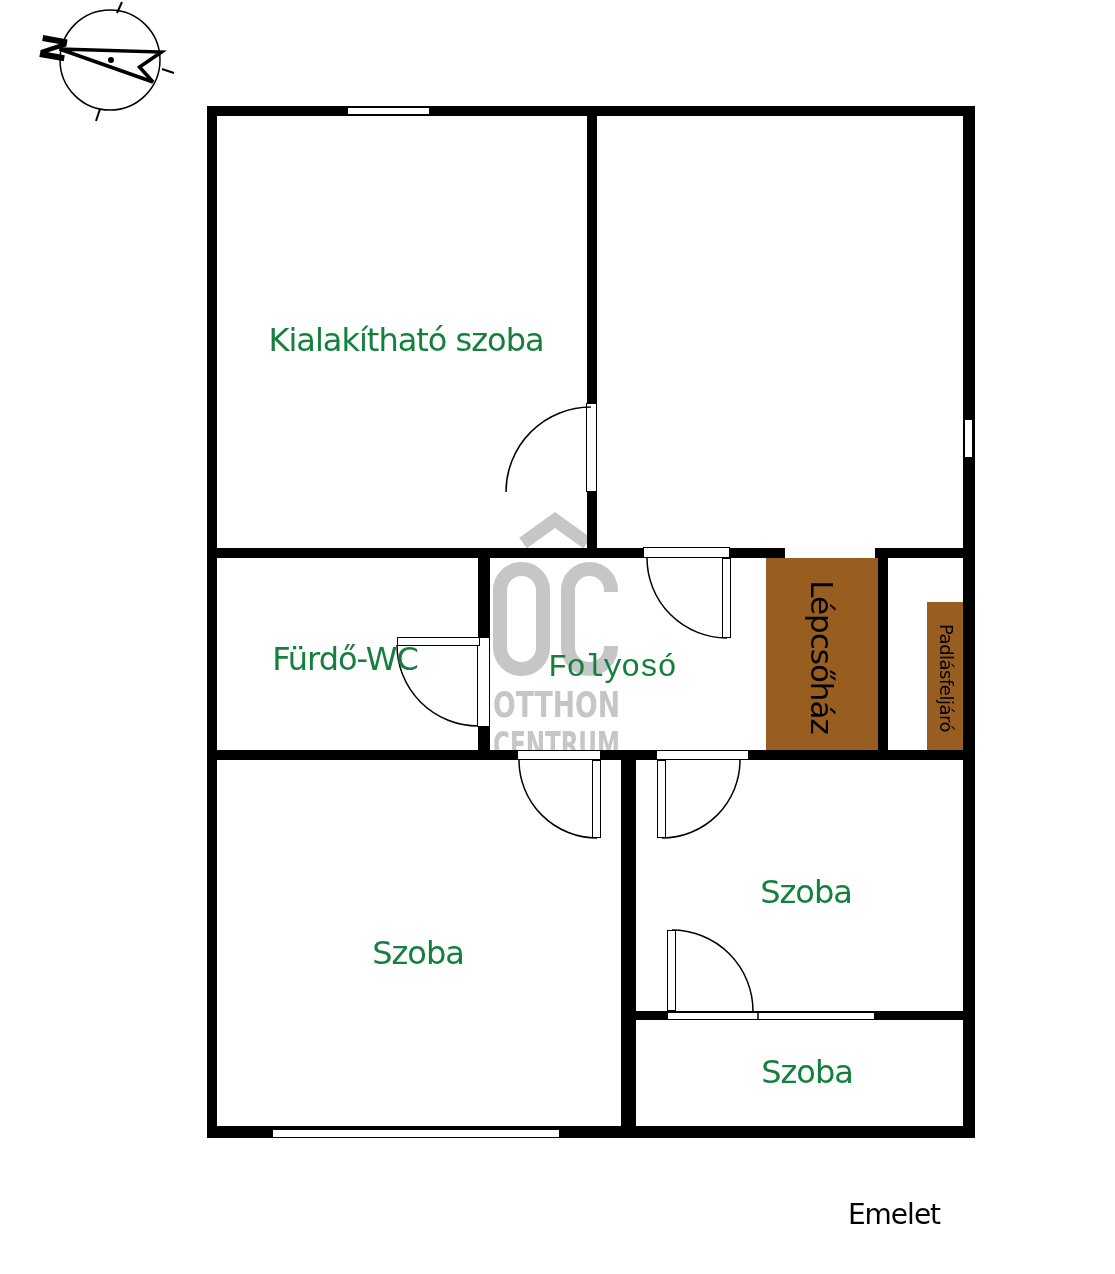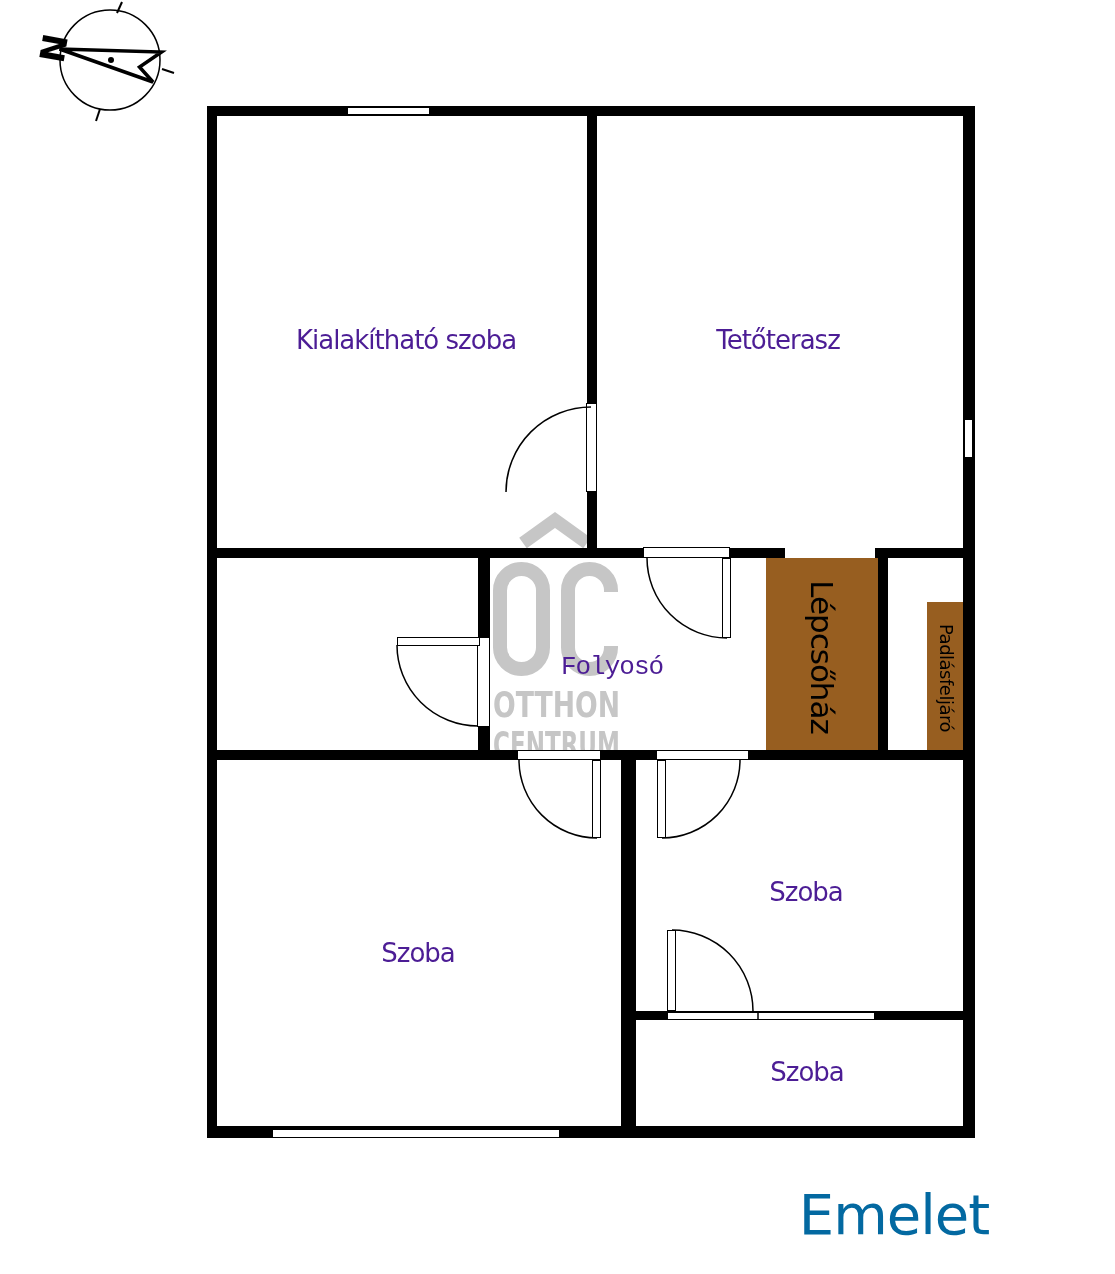"Kialakítható szoba" .room-label { color: #4c1d95 -> #15803d; font-size: 26px -> 32px }
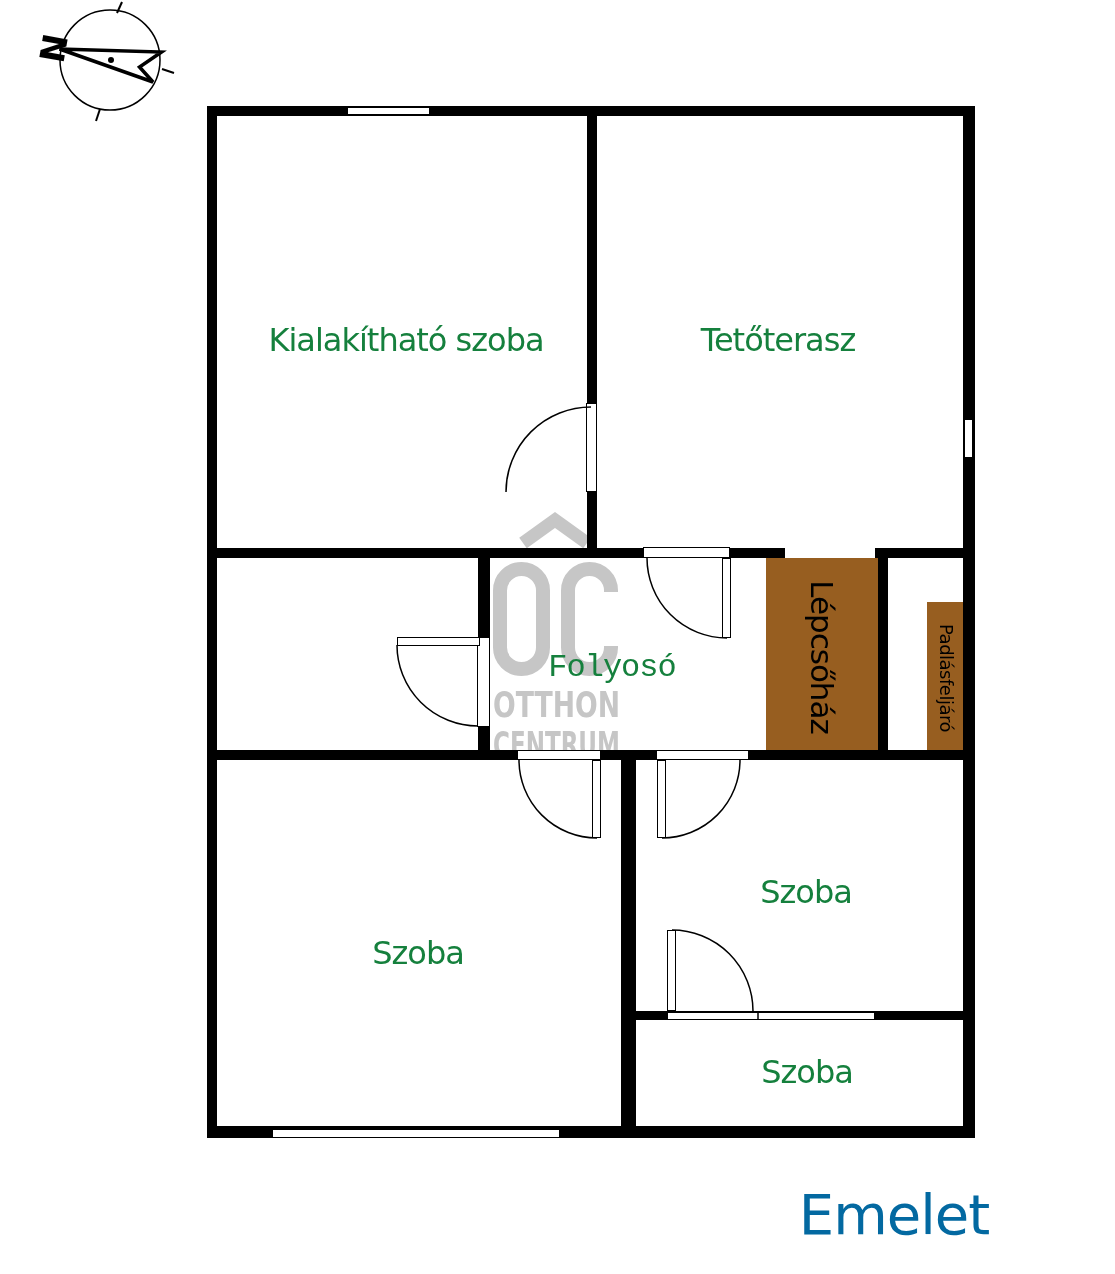"Tetőterasz" div.room-label { html: <div>Tetőterasz</div> -> none }
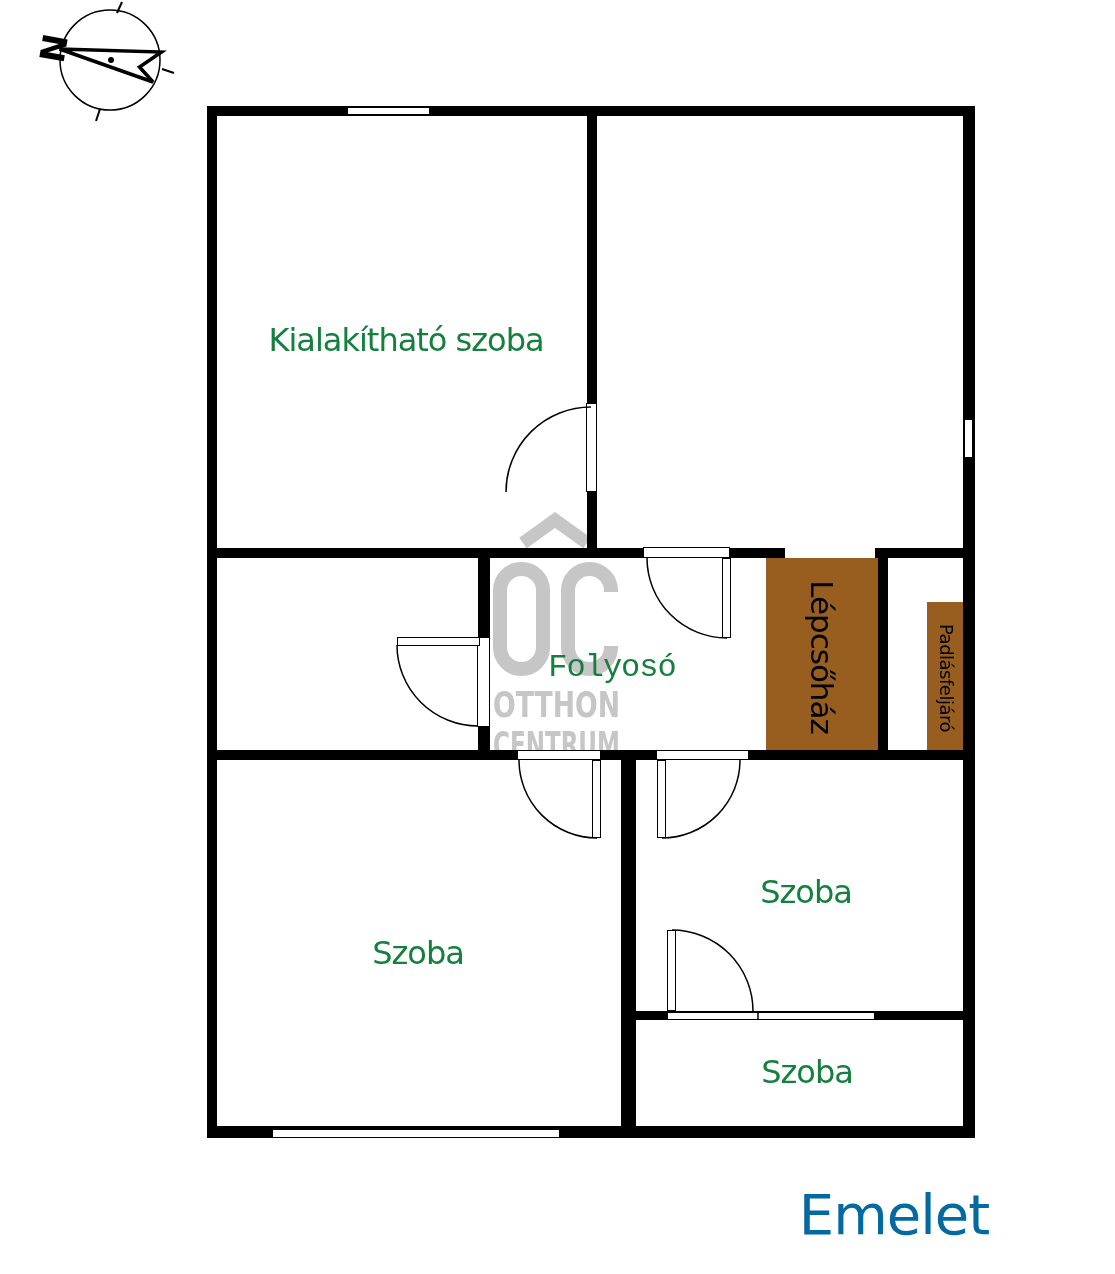"Fürdő-WC" div.room-label { html: none -> <div>Fürdő-WC</div> }
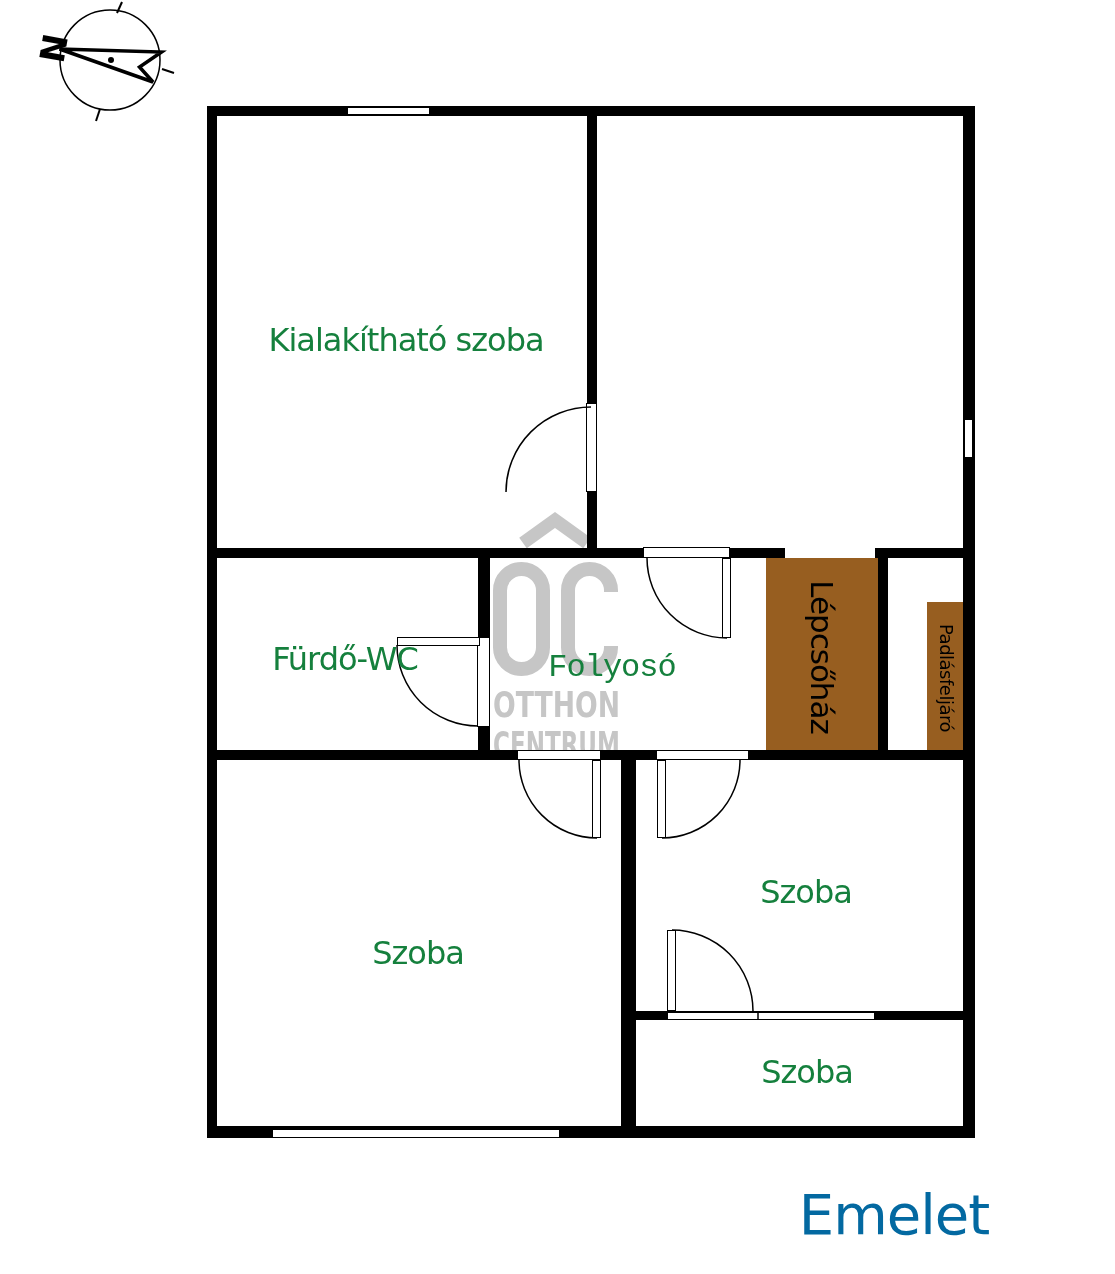"Emelet" .floor-label { color: #0369a1 -> #000000; font-size: 56px -> 28px }
